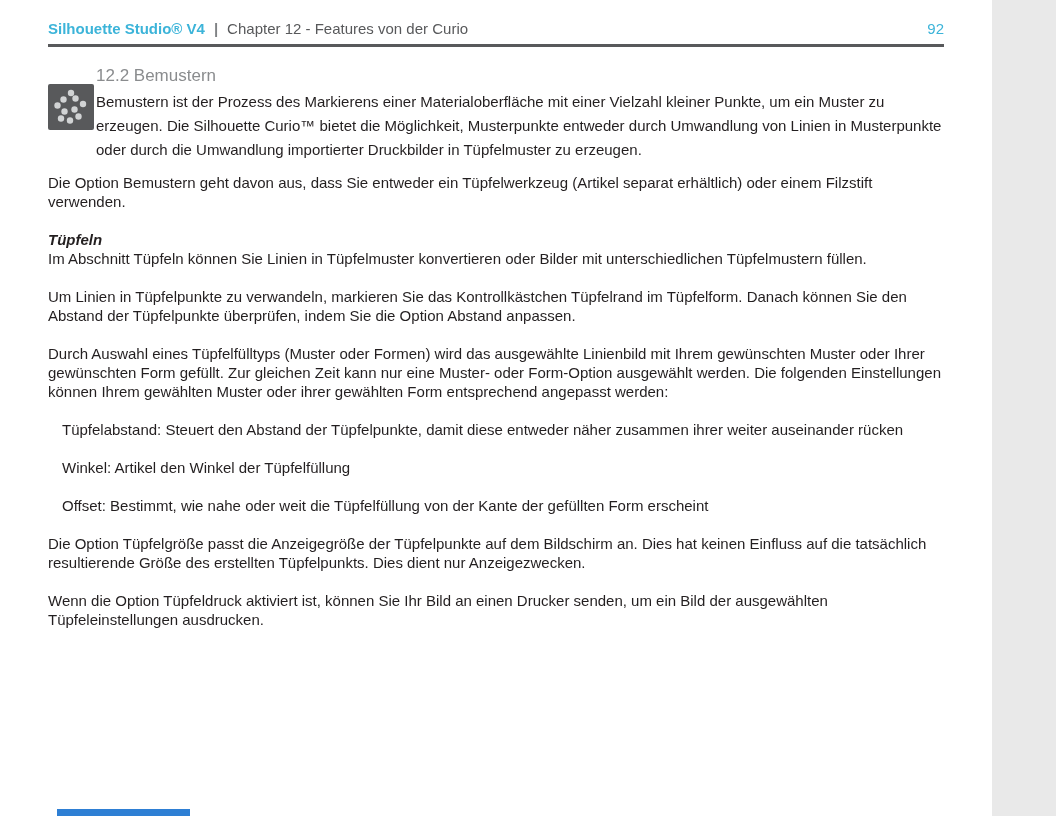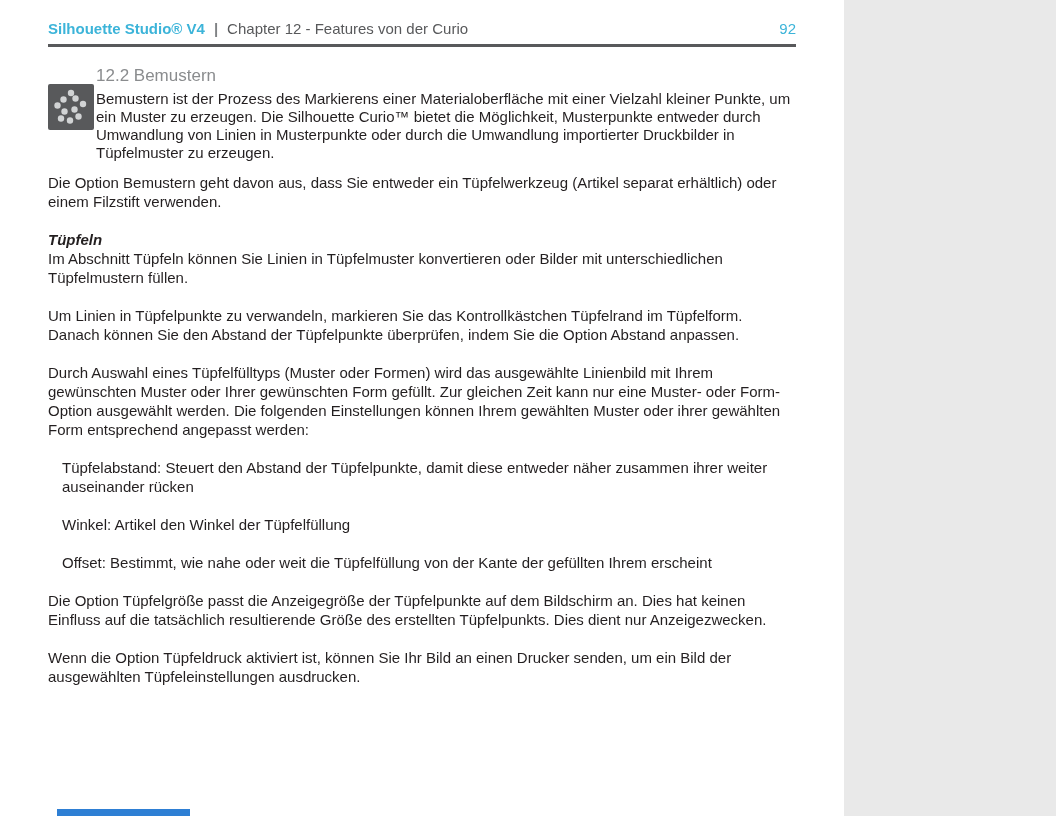"Silhouette Studio® V4" .page { width: 844px -> 992px }
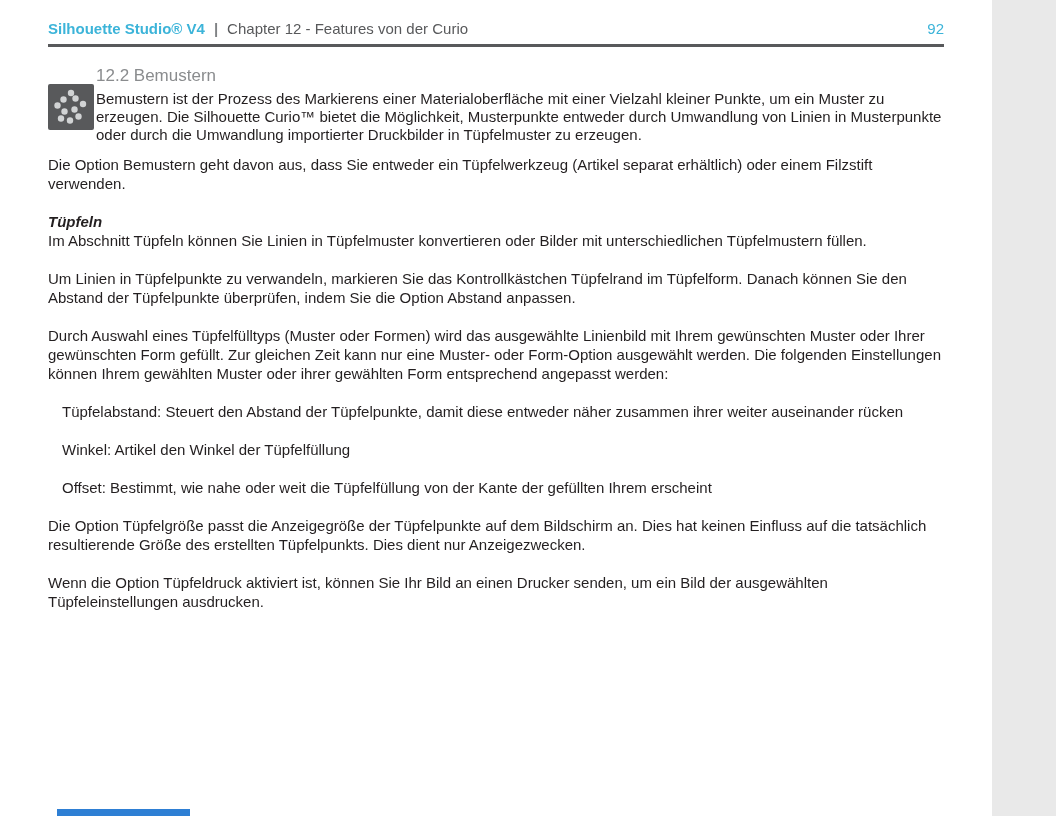"Bemustern ist der Prozess des" .intro { line-height: 18px -> 24px }
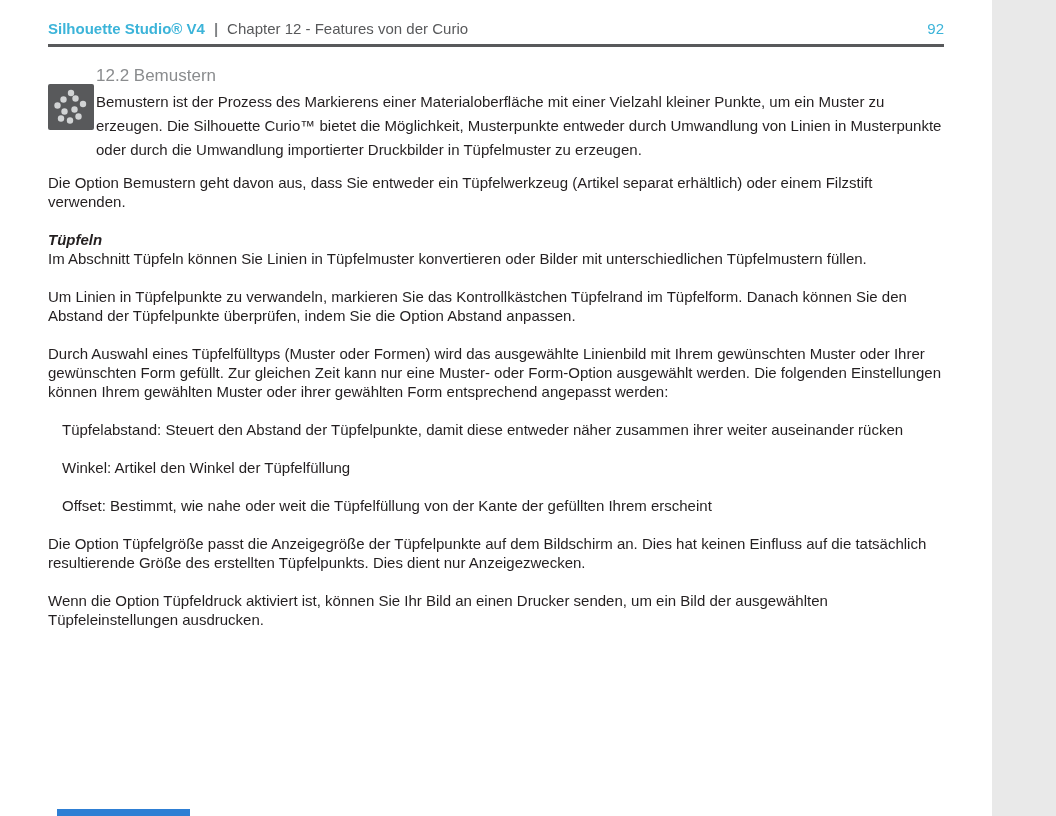"Offset: Bestimmt, wie nahe oder" p.setting { text: Ihrem -> Form }
